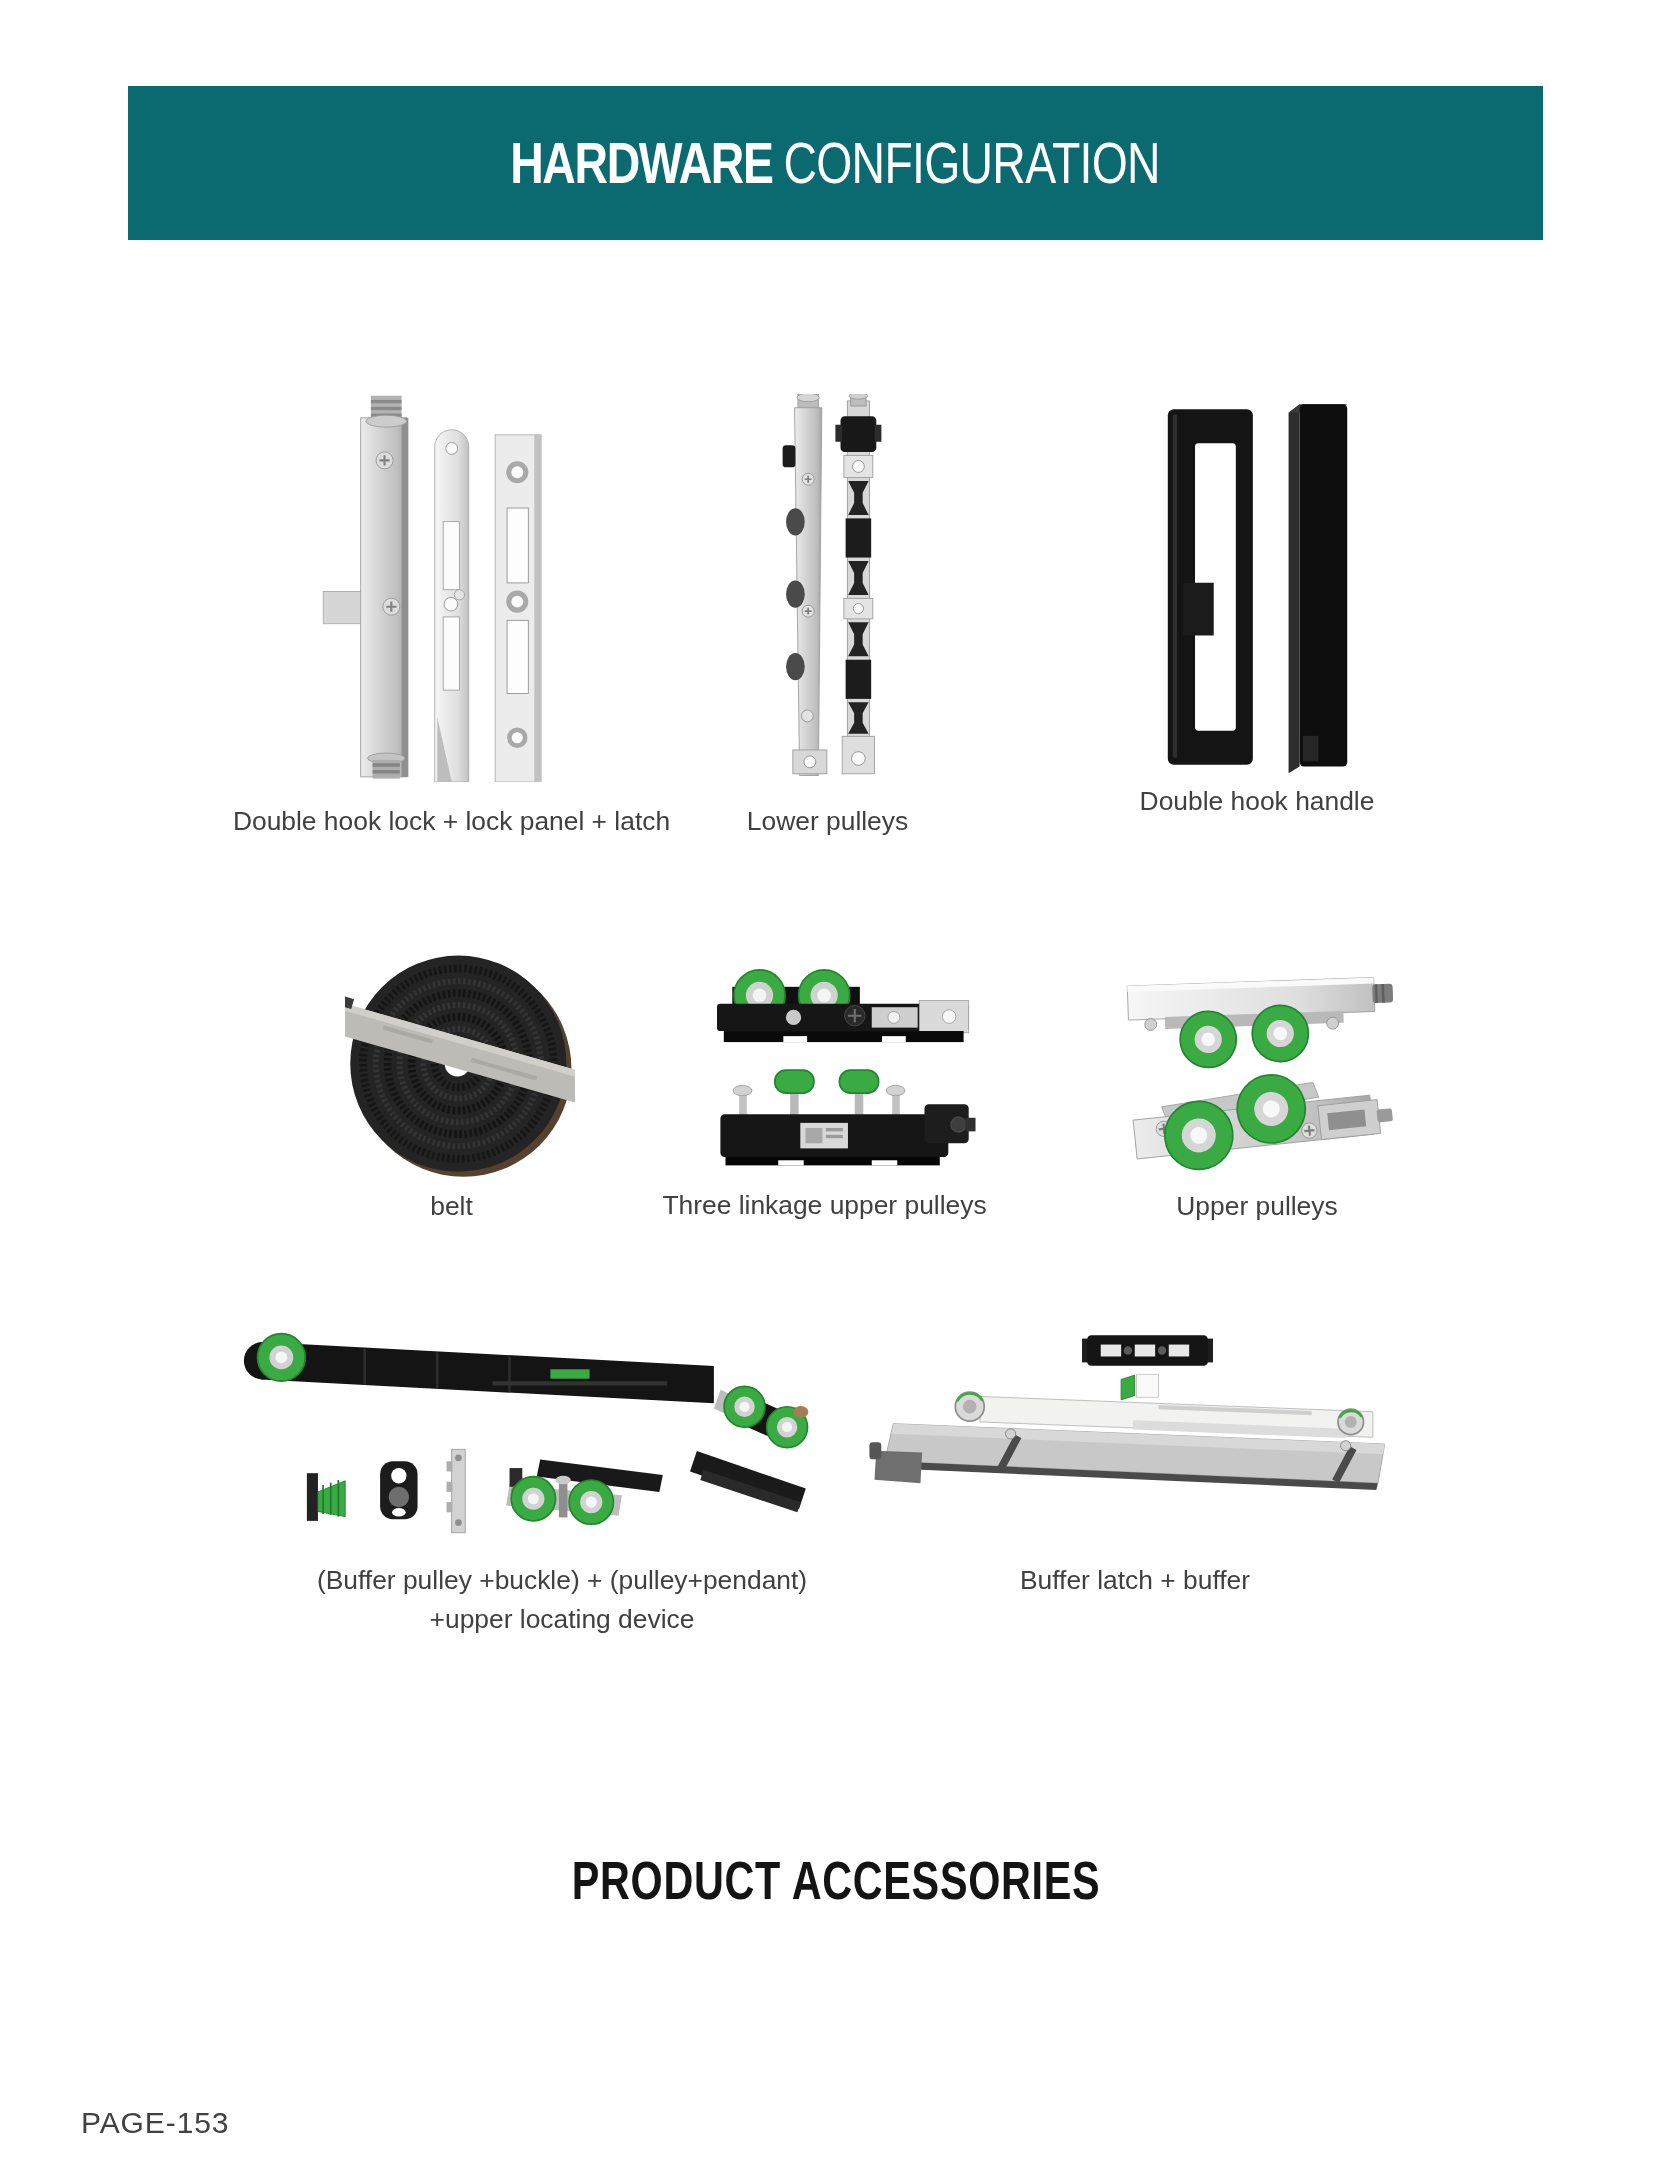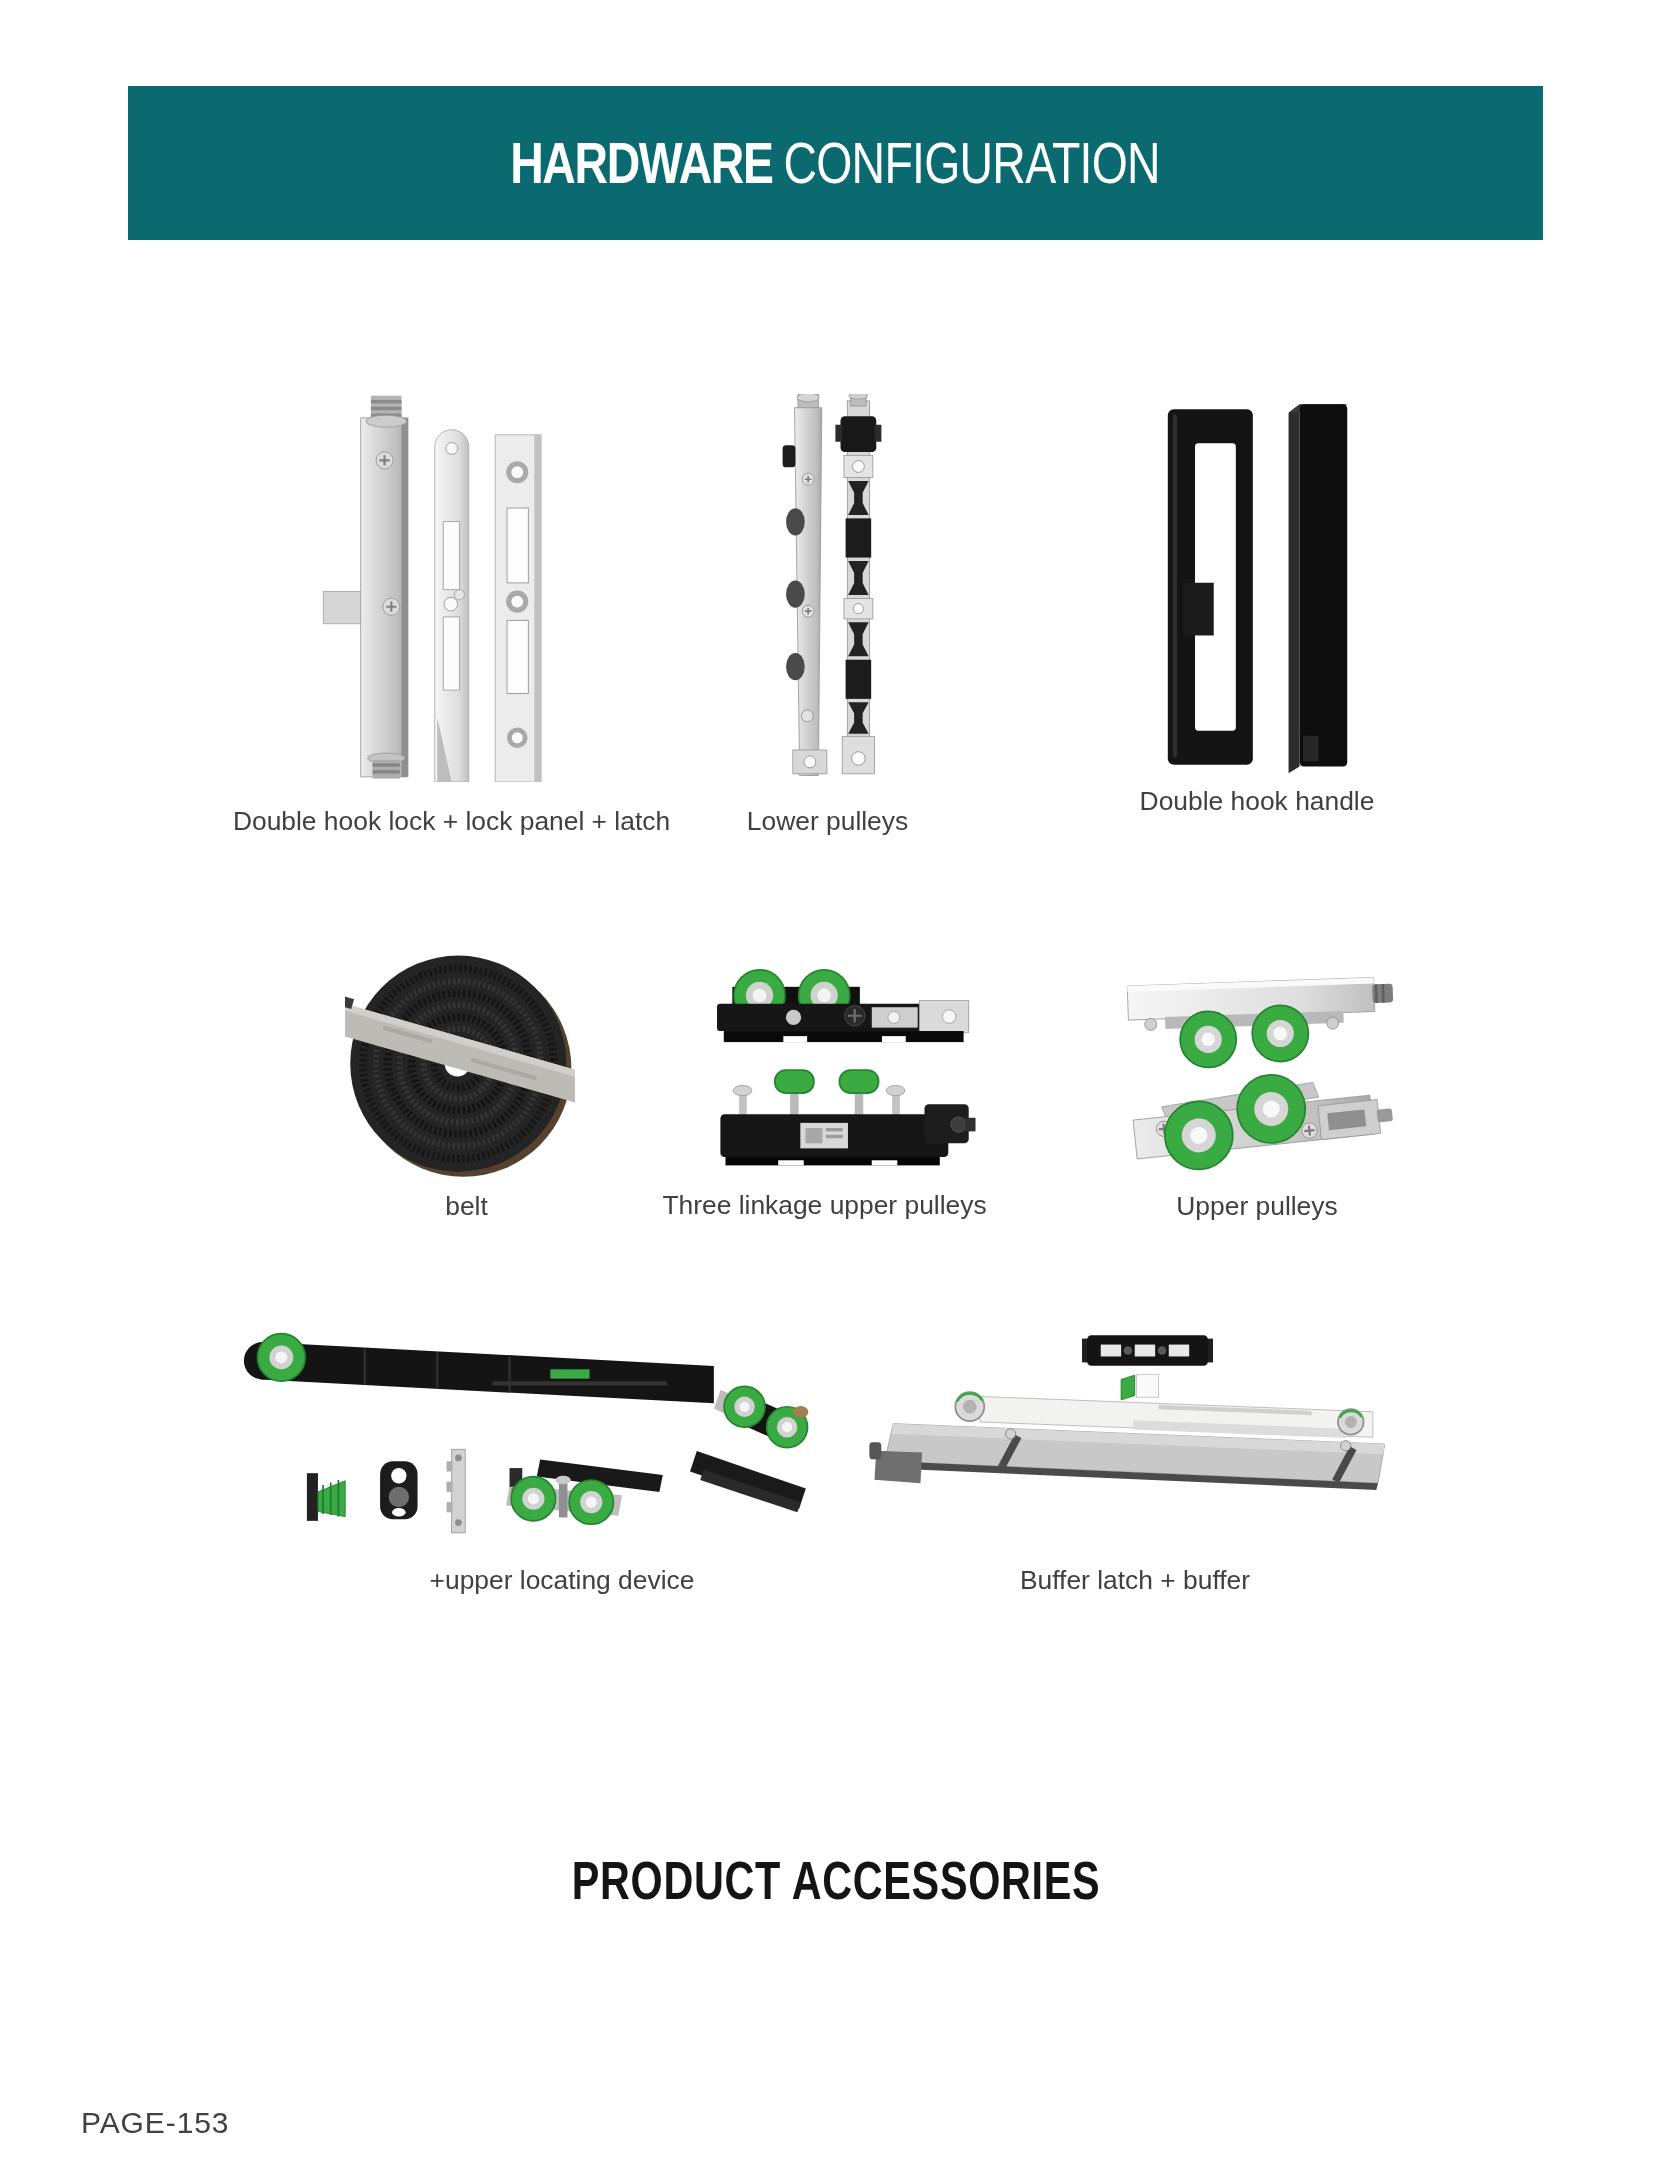"belt" #cap-belt { left: 296px -> 281px }
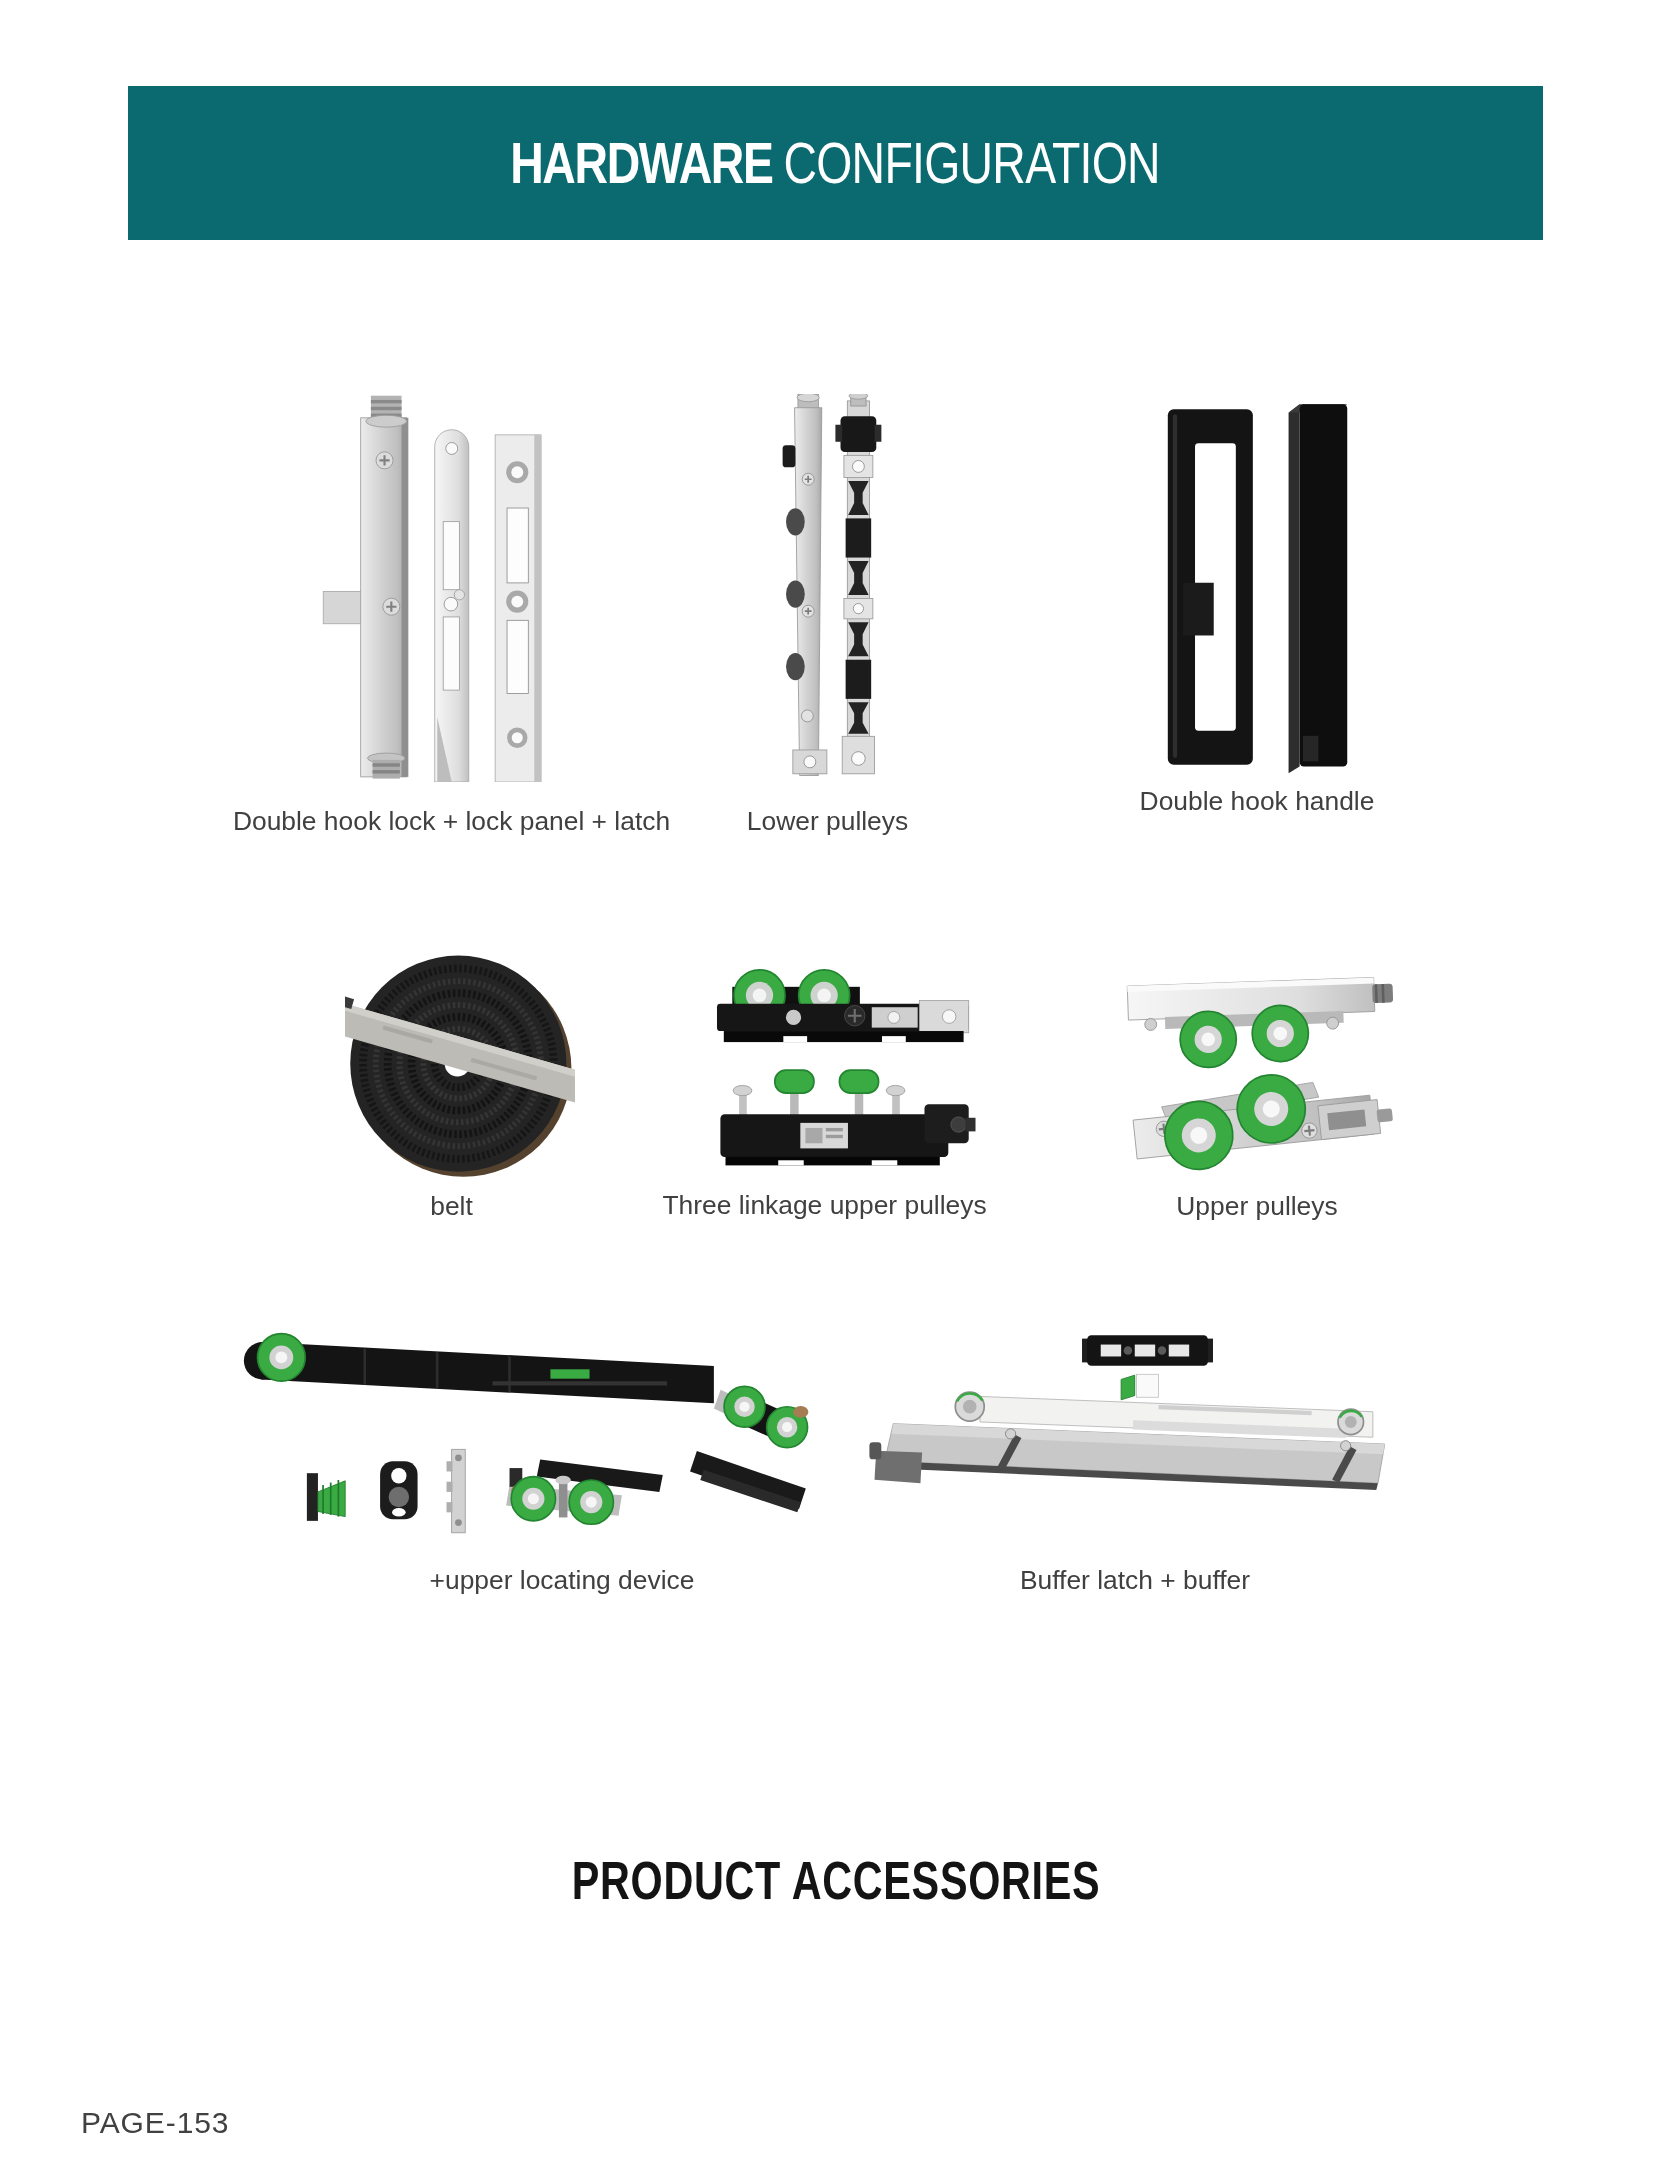"(Buffer pulley +buckle) +" span { html: none -> <span>(Buffer pulley +buckle) + (pulley+pendant)</span> }
